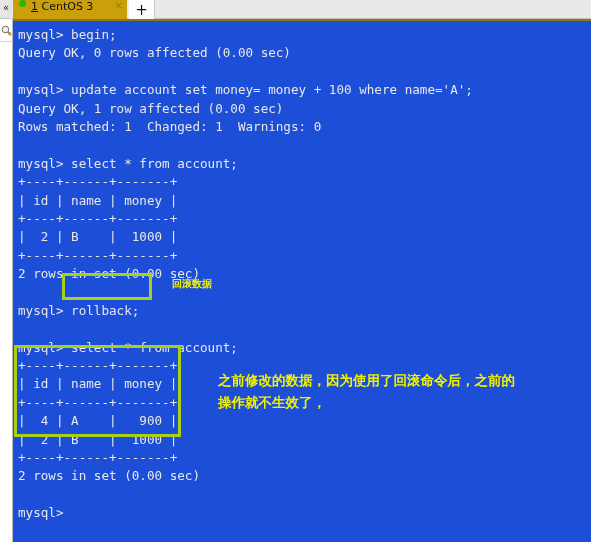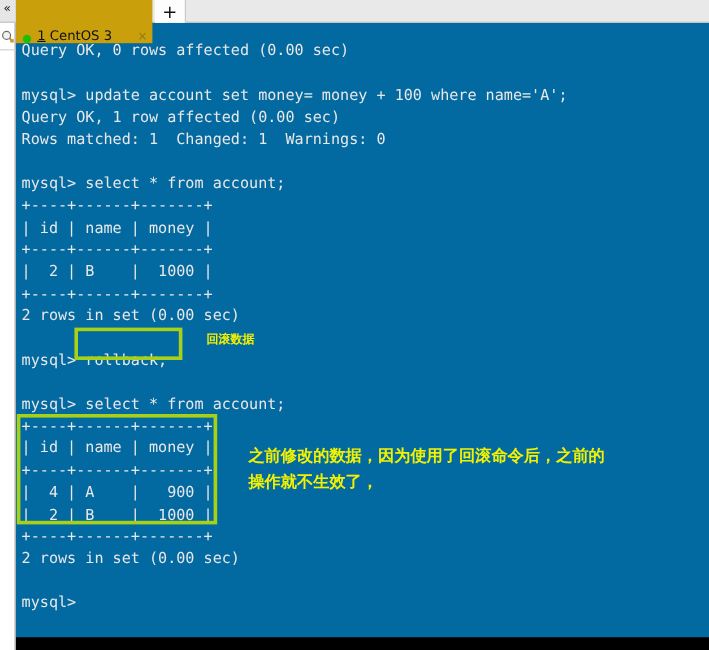"1 CentOS 3" .tab { align-items: flex-end -> flex-start; height: 36px -> 19px }
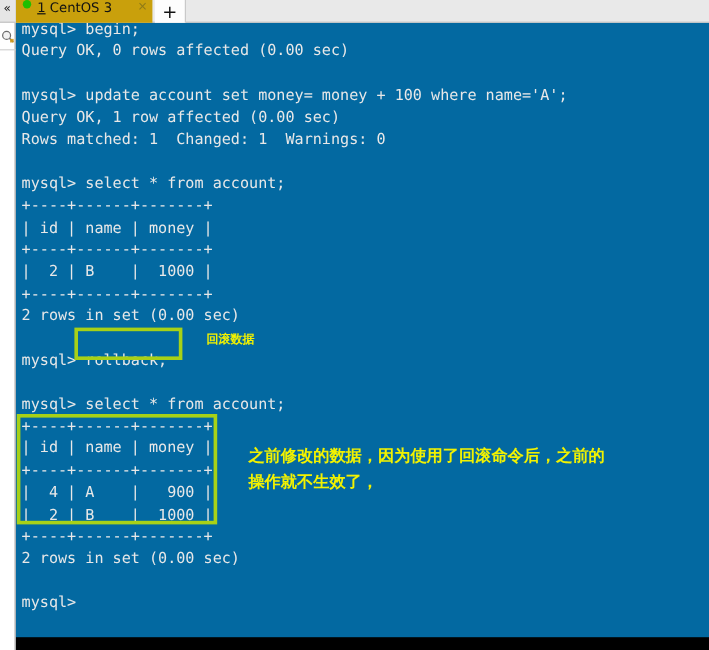"mysql> begin;" .terminal { background: #0369a1 -> #1d4ed8; top: 8px -> 19px }
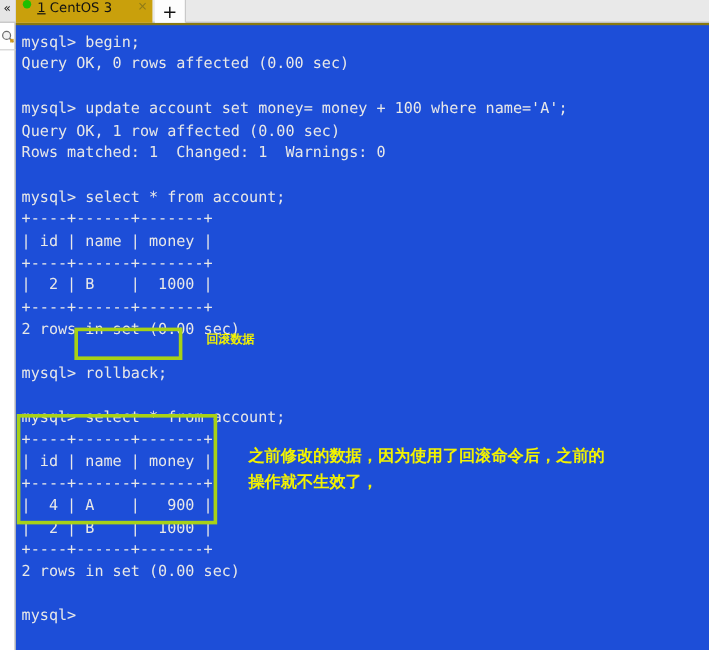"之前修改的数据，因为使用了回滚命令后，之前的" #ann-table { left: 207px -> 218px }
